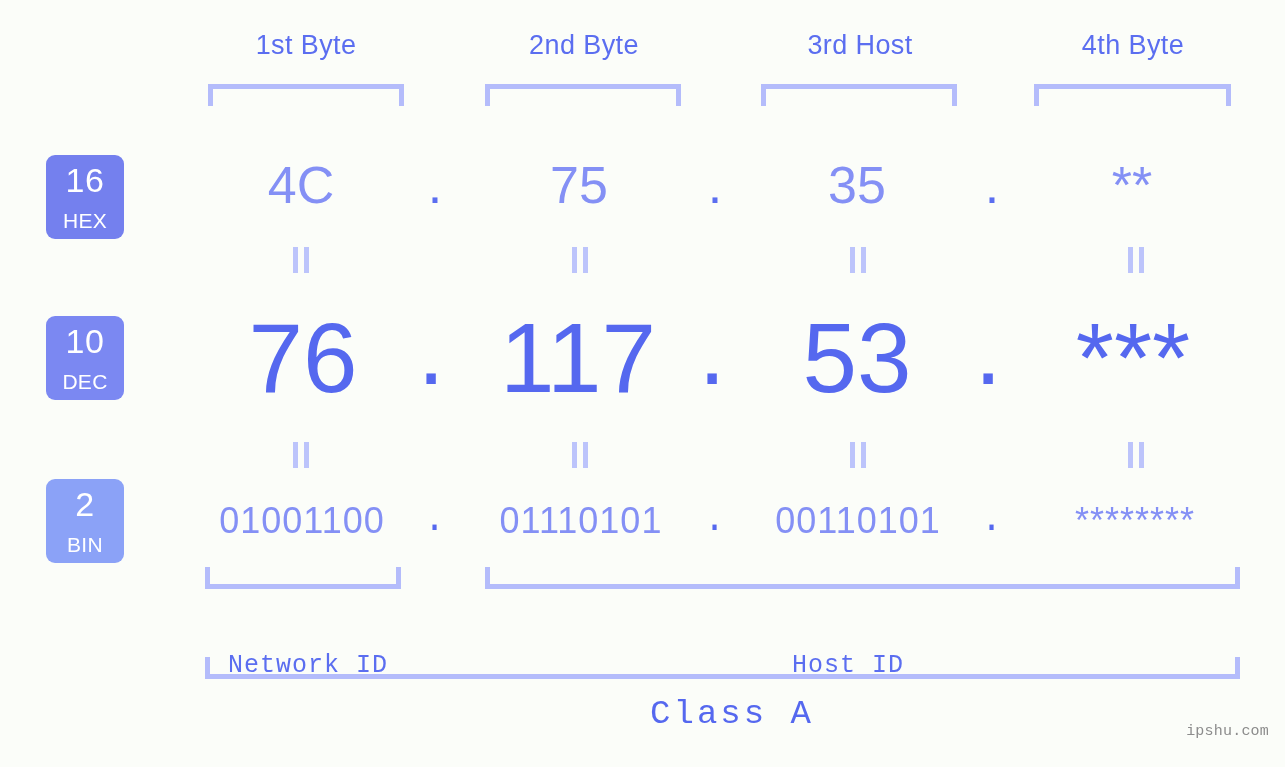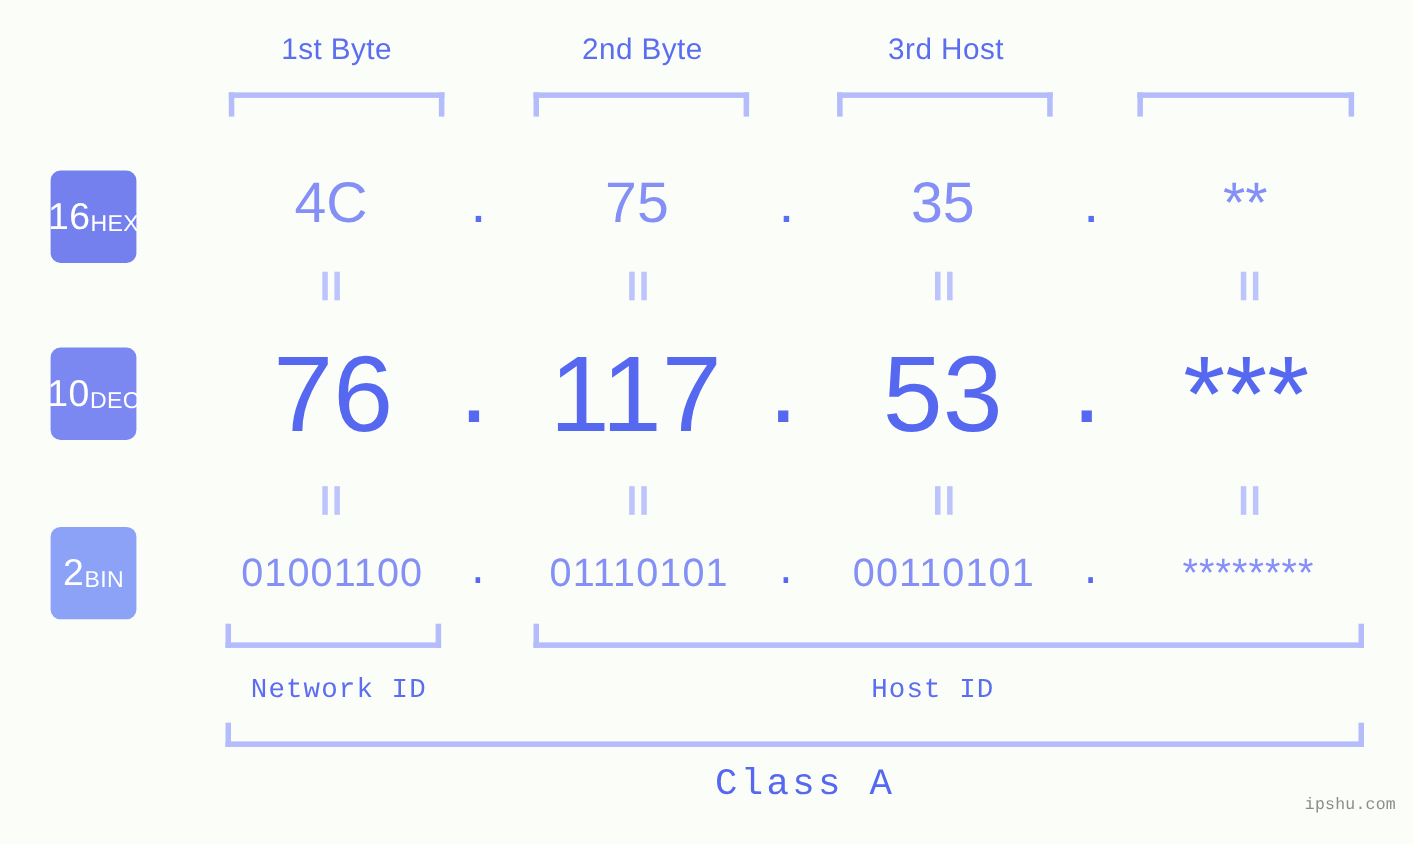"4th Byte" div.byte-label { html: none -> <div>4th Byte</div> }
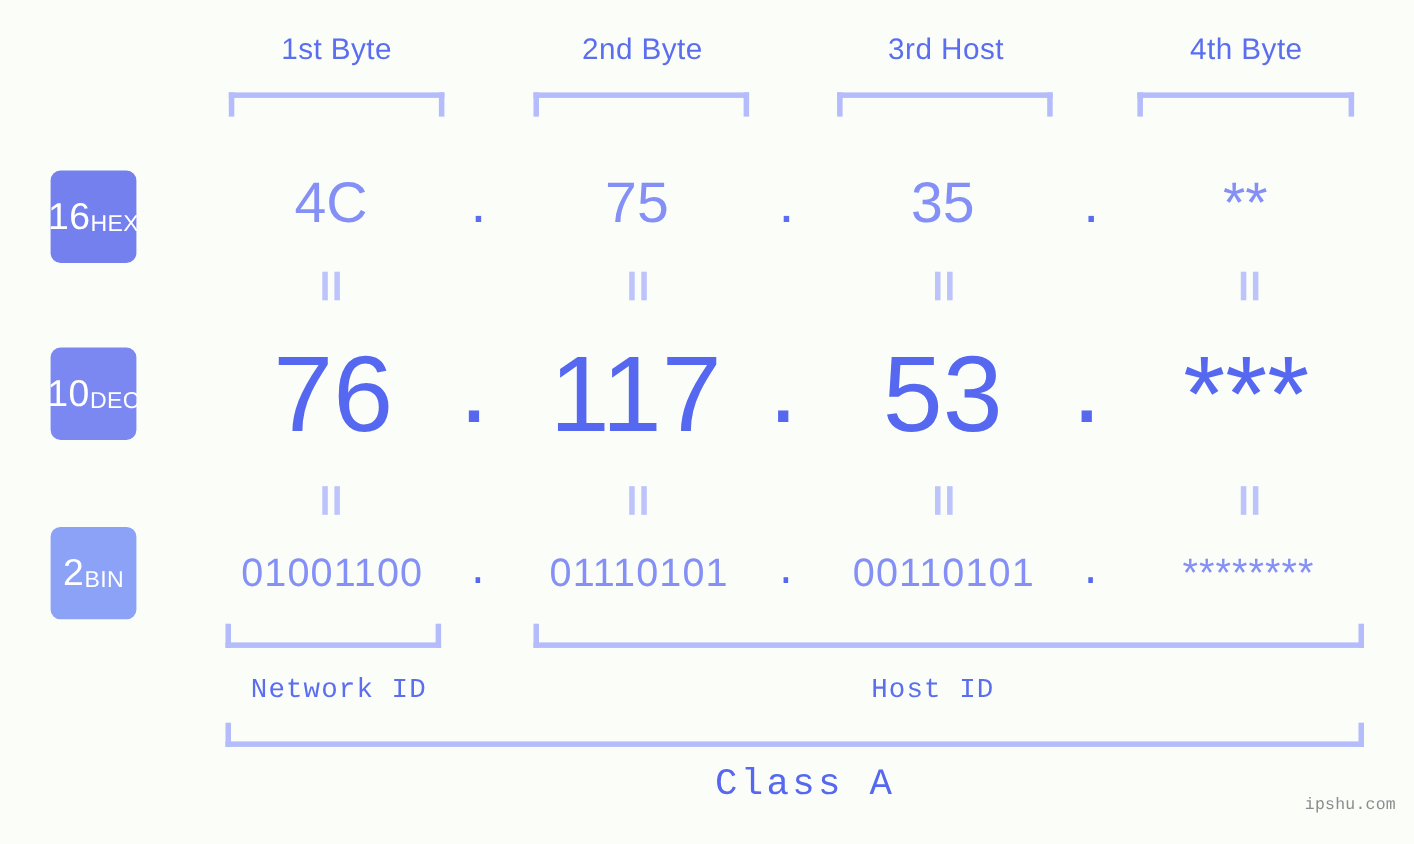"16" .badge { flex-direction: row -> column }
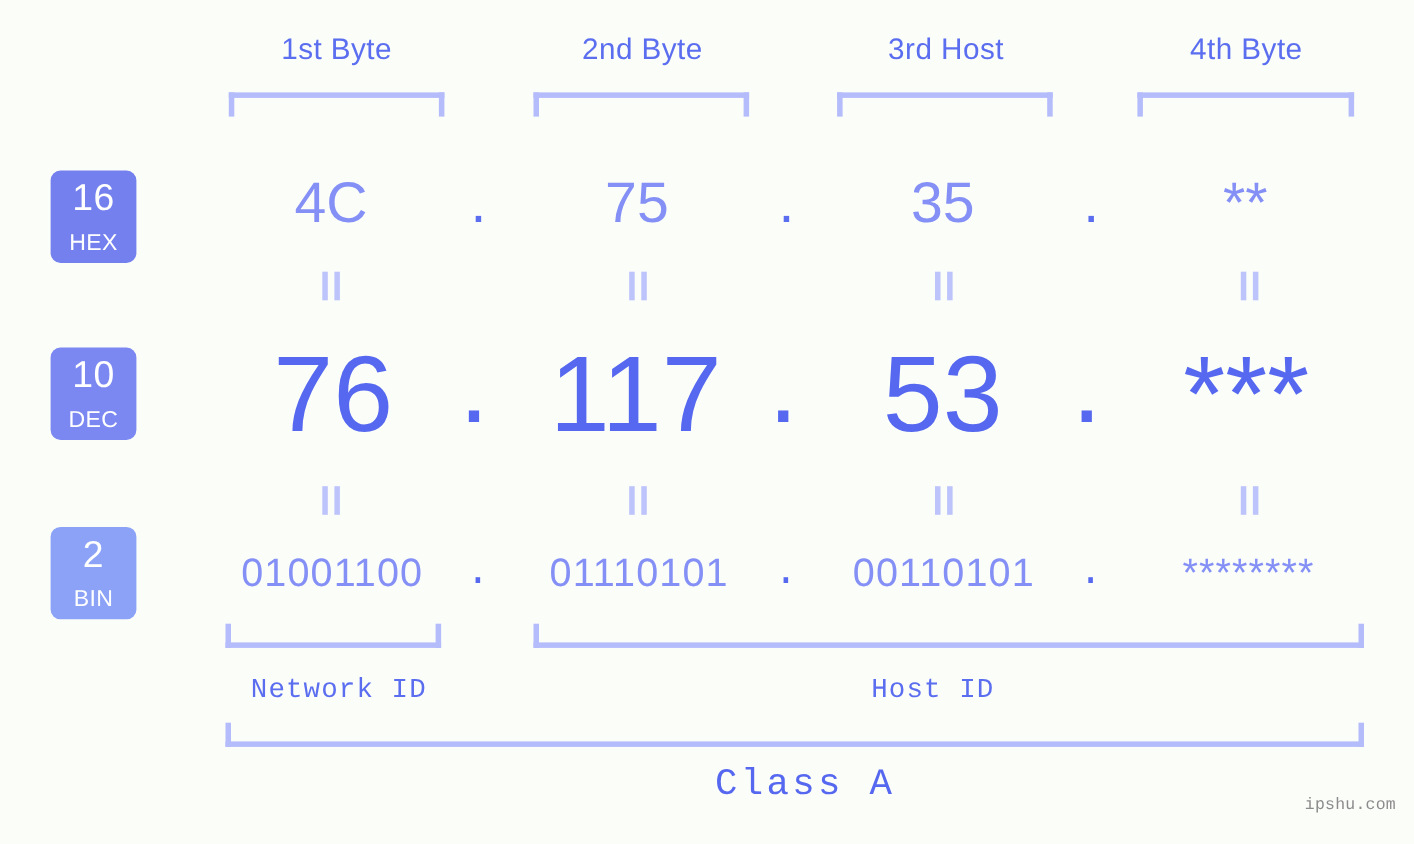"Network ID" .section-caption { margin-top: none -> 38px }
